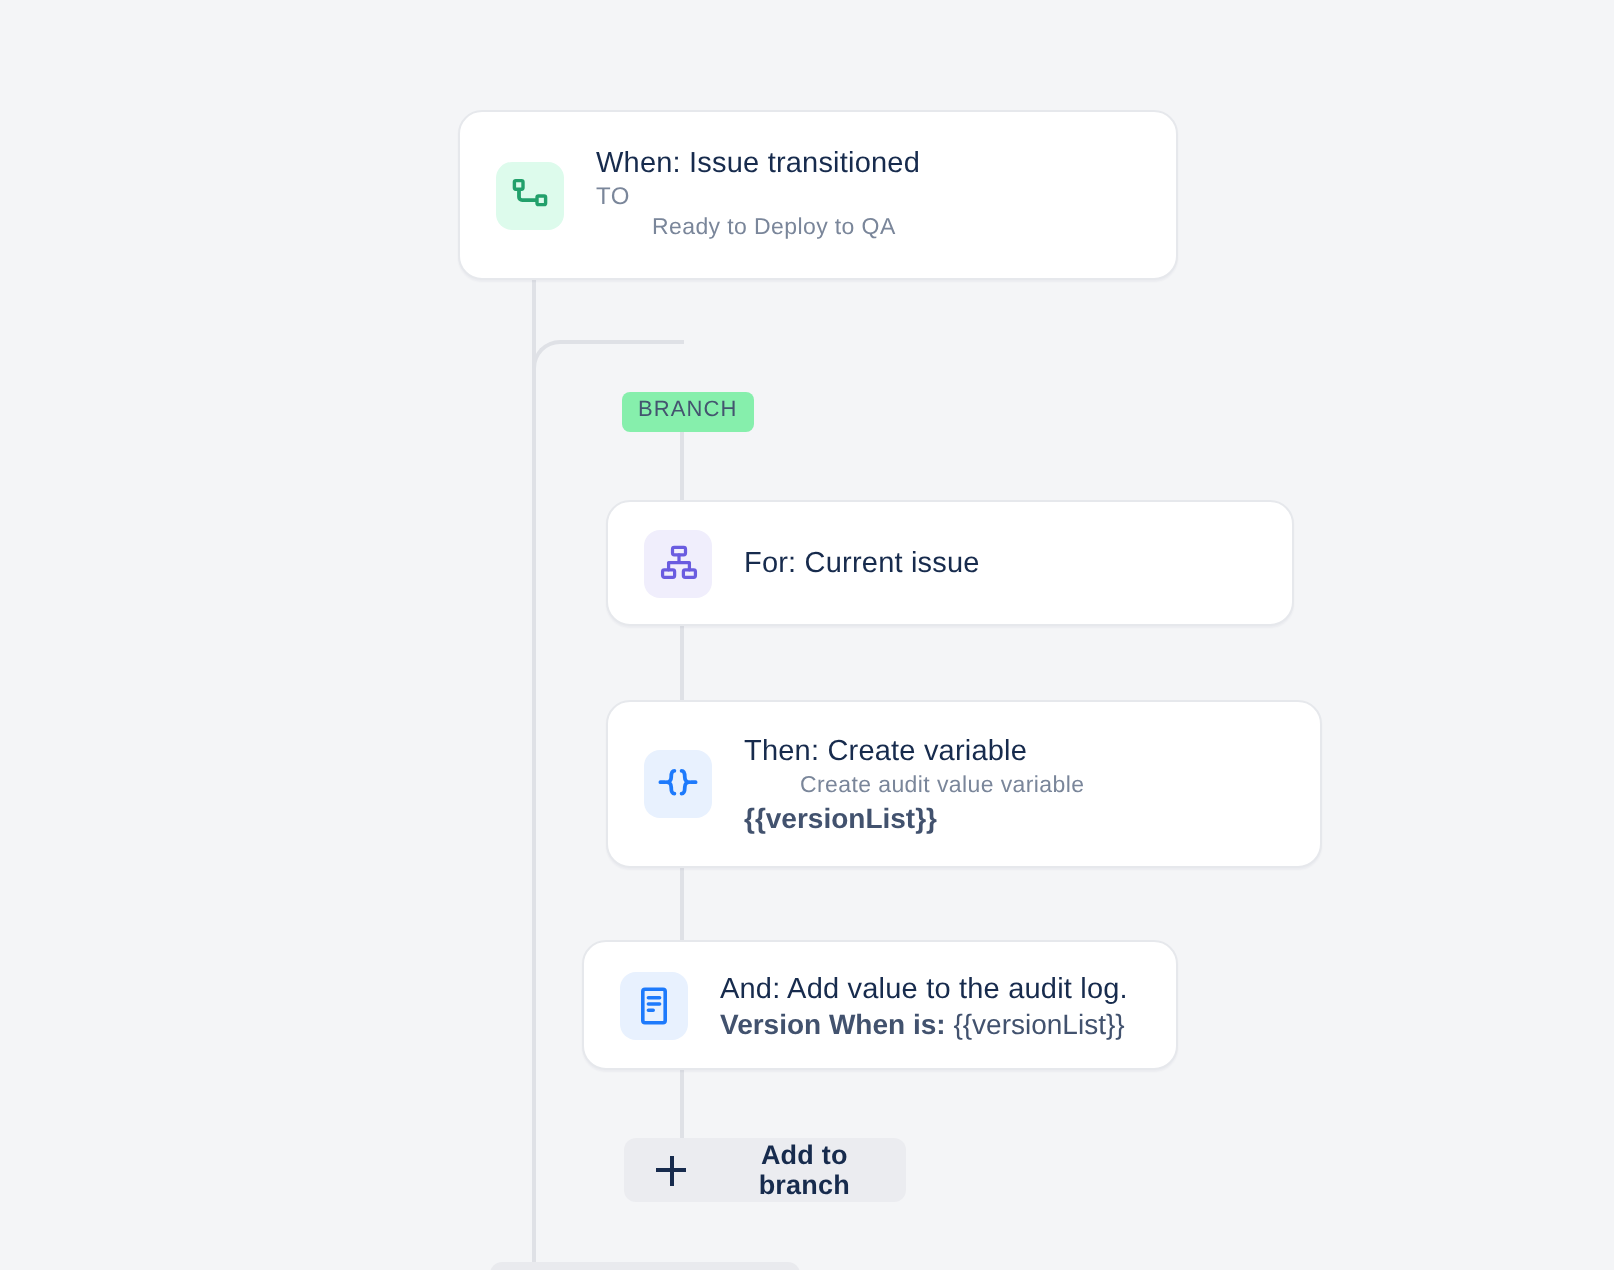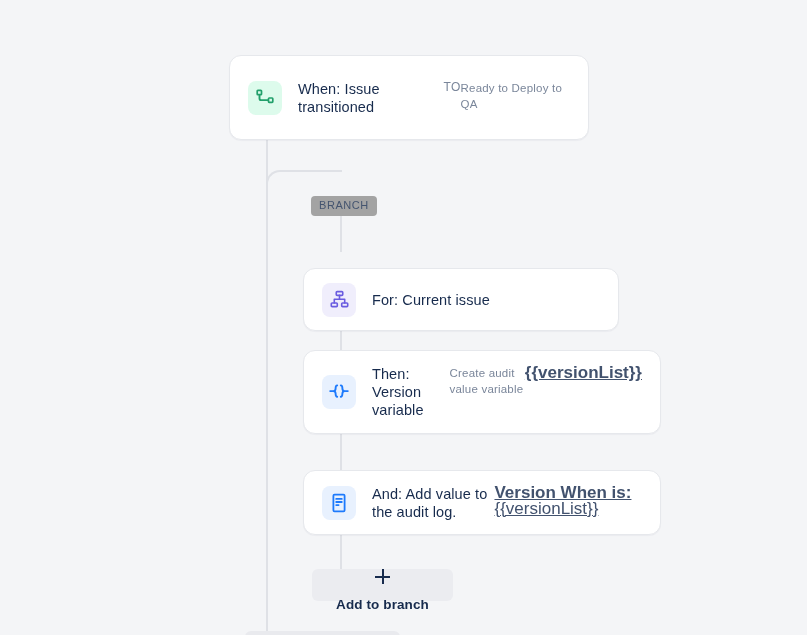"When: Issue transitioned" .card-text { flex-direction: row -> column }
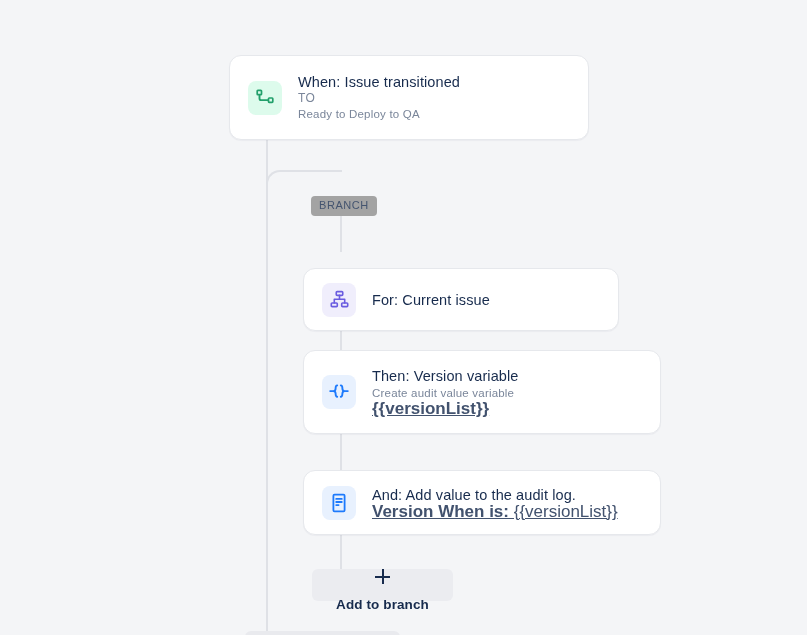"Ready to Deploy to QA" .sub { margin-left: none -> 28px }
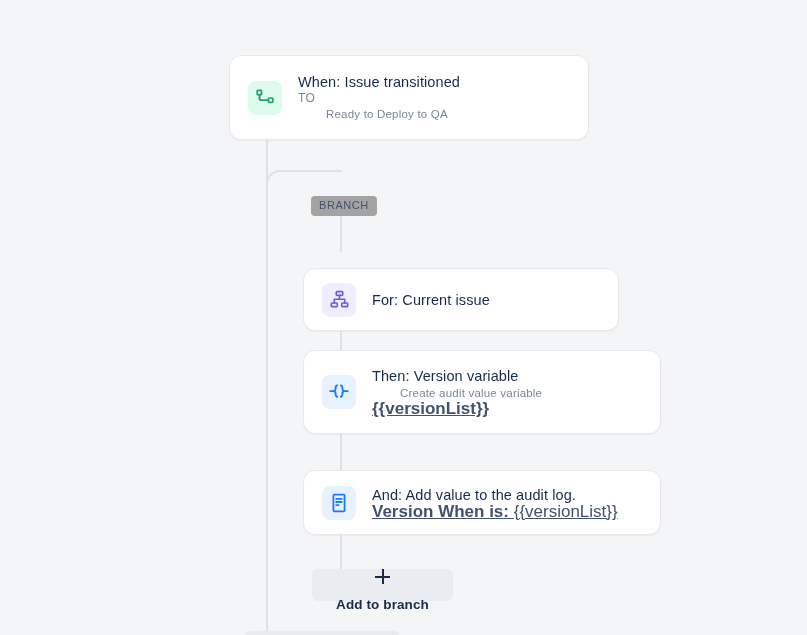"BRANCH" .branch-pill { background: #a3a3a3 -> #86efac }
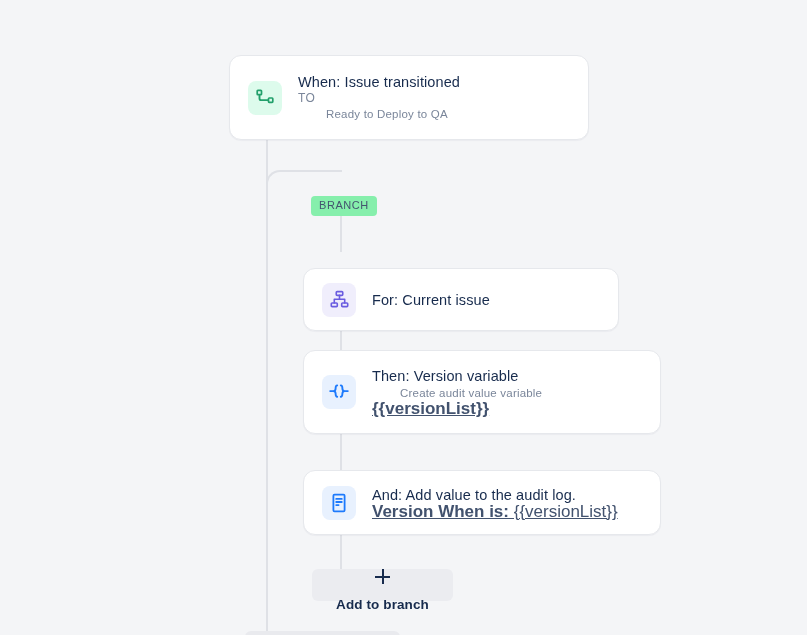"For: Current issue" div.card { top: 268px -> 250px; width: 316px -> 344px }
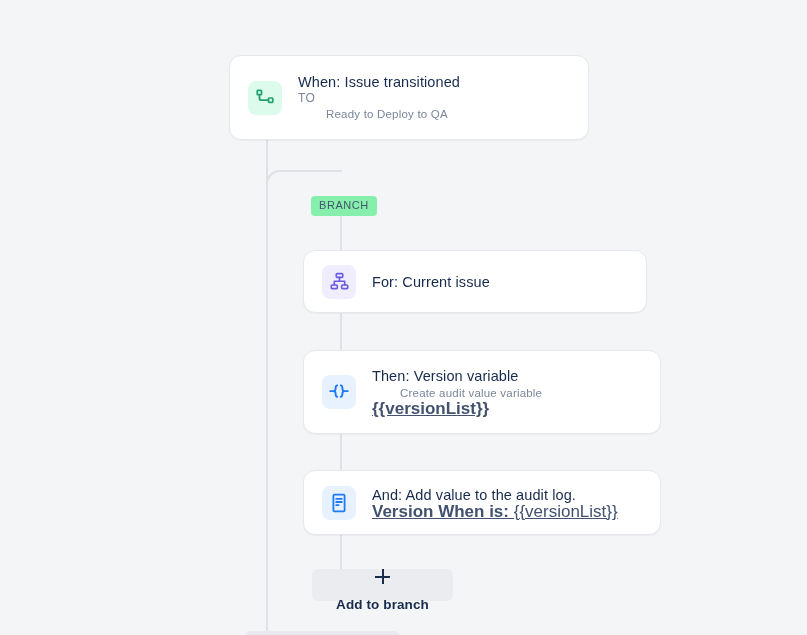"Then: Version variable" div.title { text: Version -> Create }
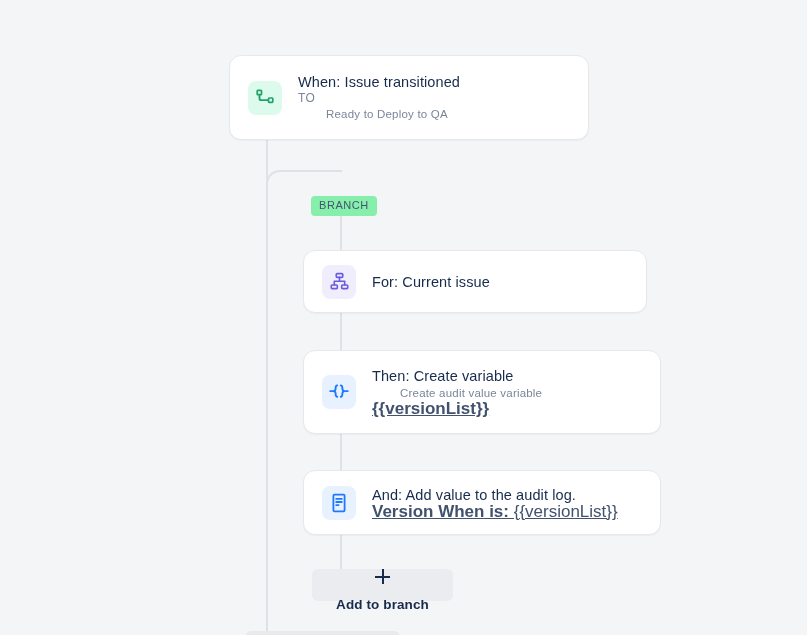"{{versionList}}" .sub-strong { font-size: 17px -> 14px; text-decoration: underline -> none }
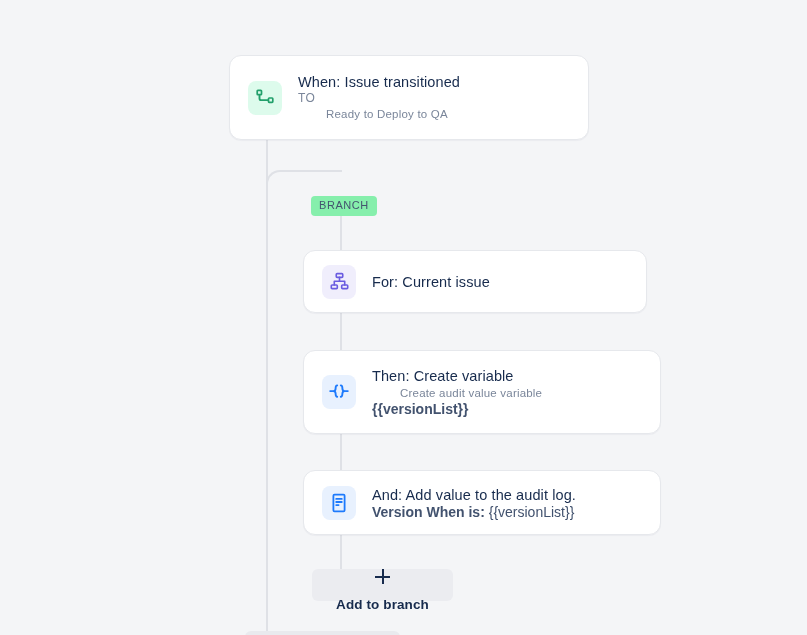"And: Add value to the" div.card { left: 303px -> 291px; width: 358px -> 298px }
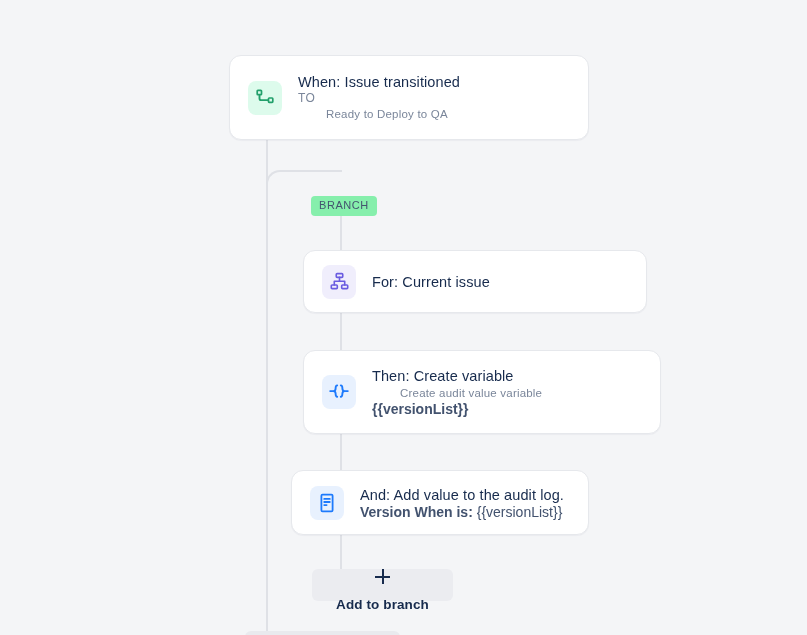"Add to branch" .add-btn { flex-direction: column -> none }
